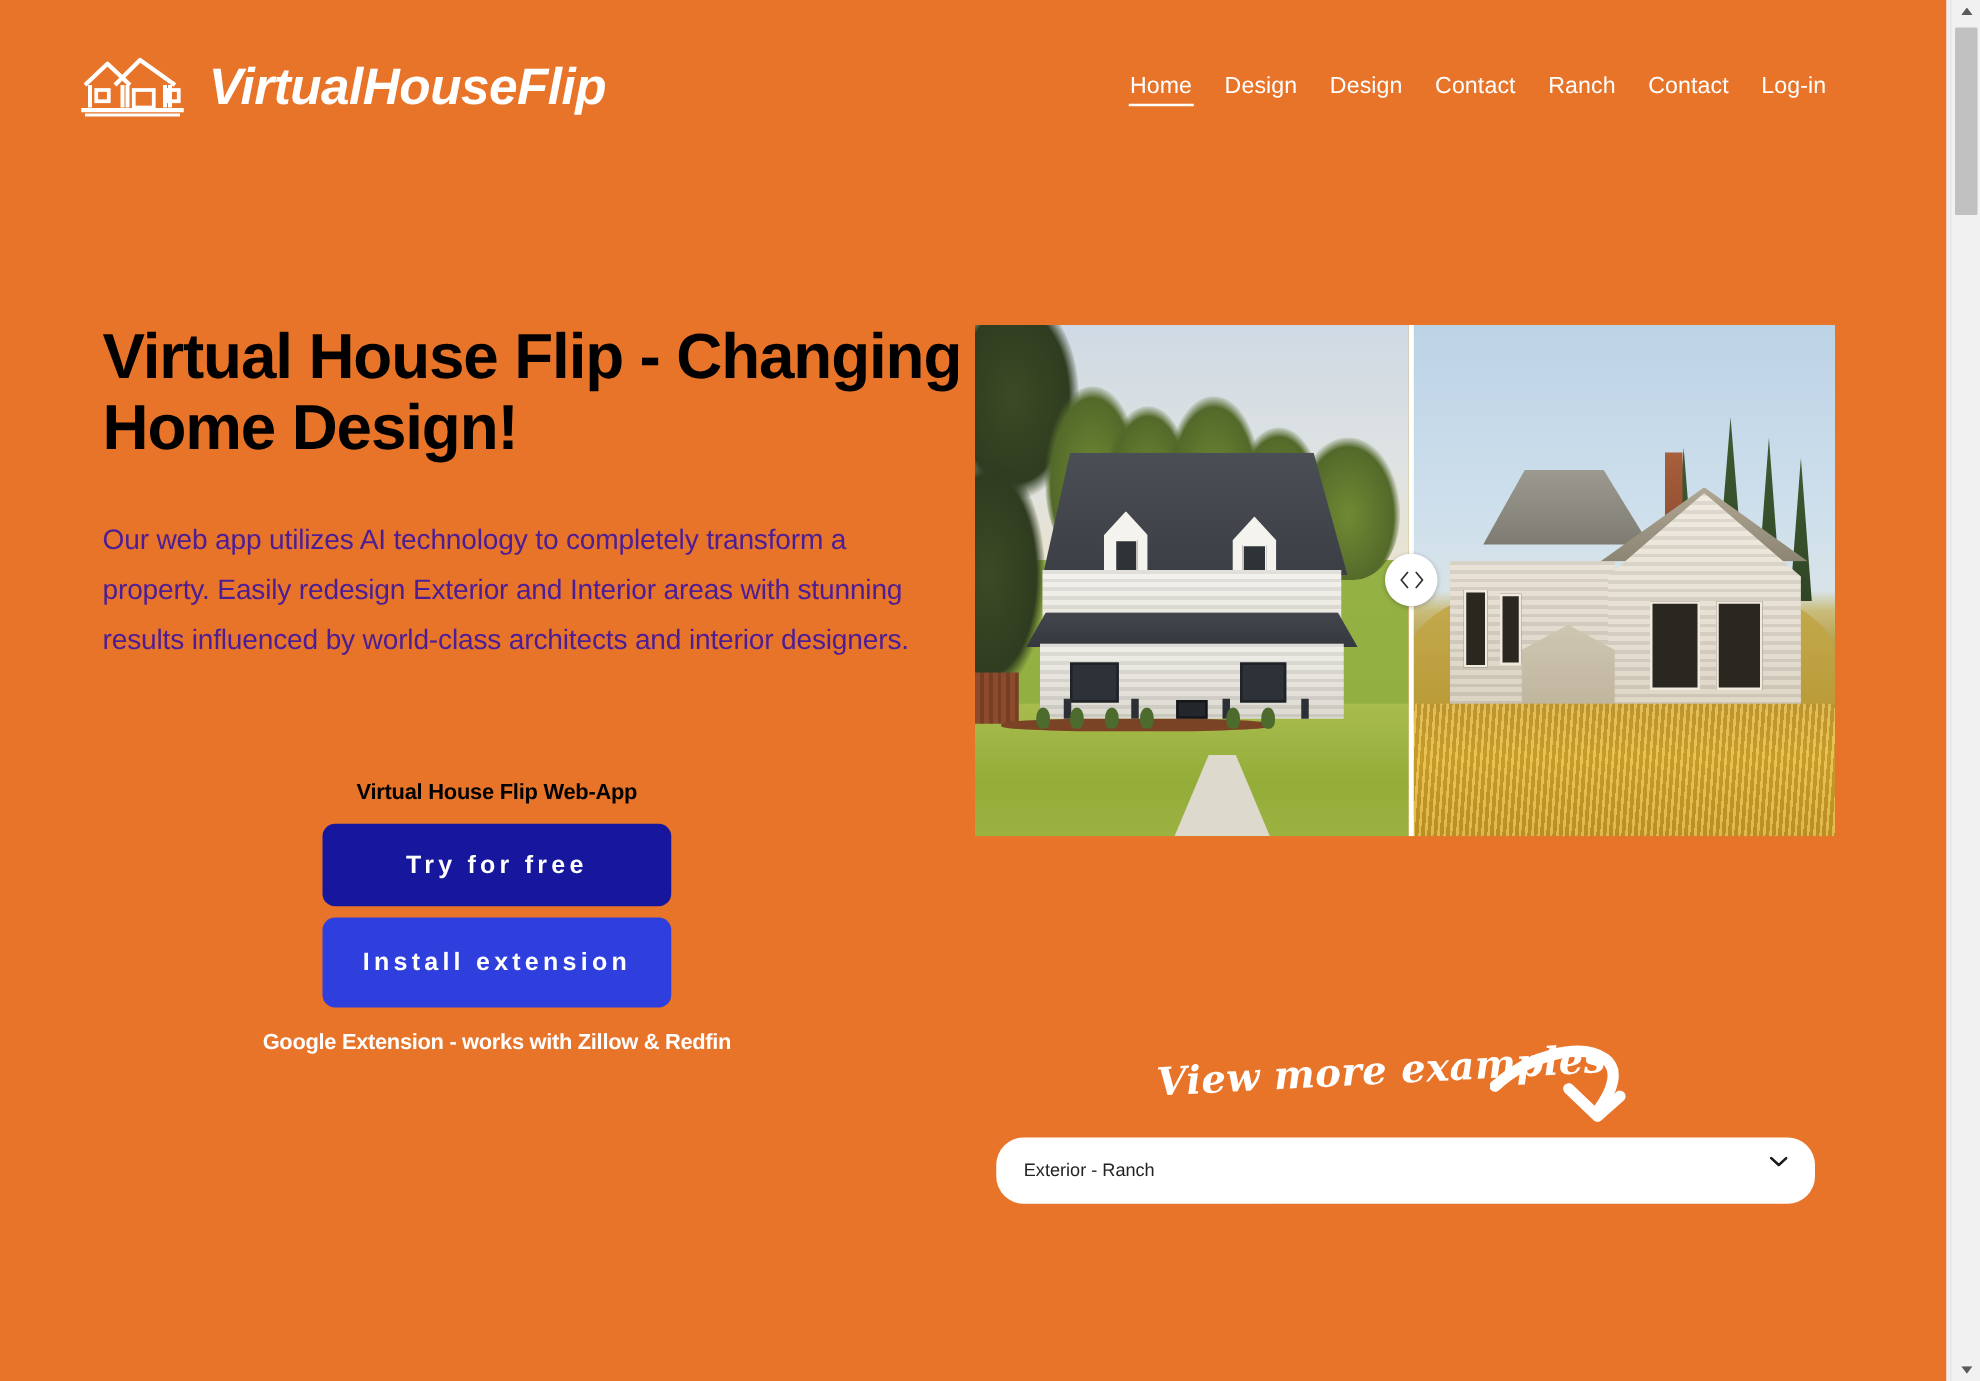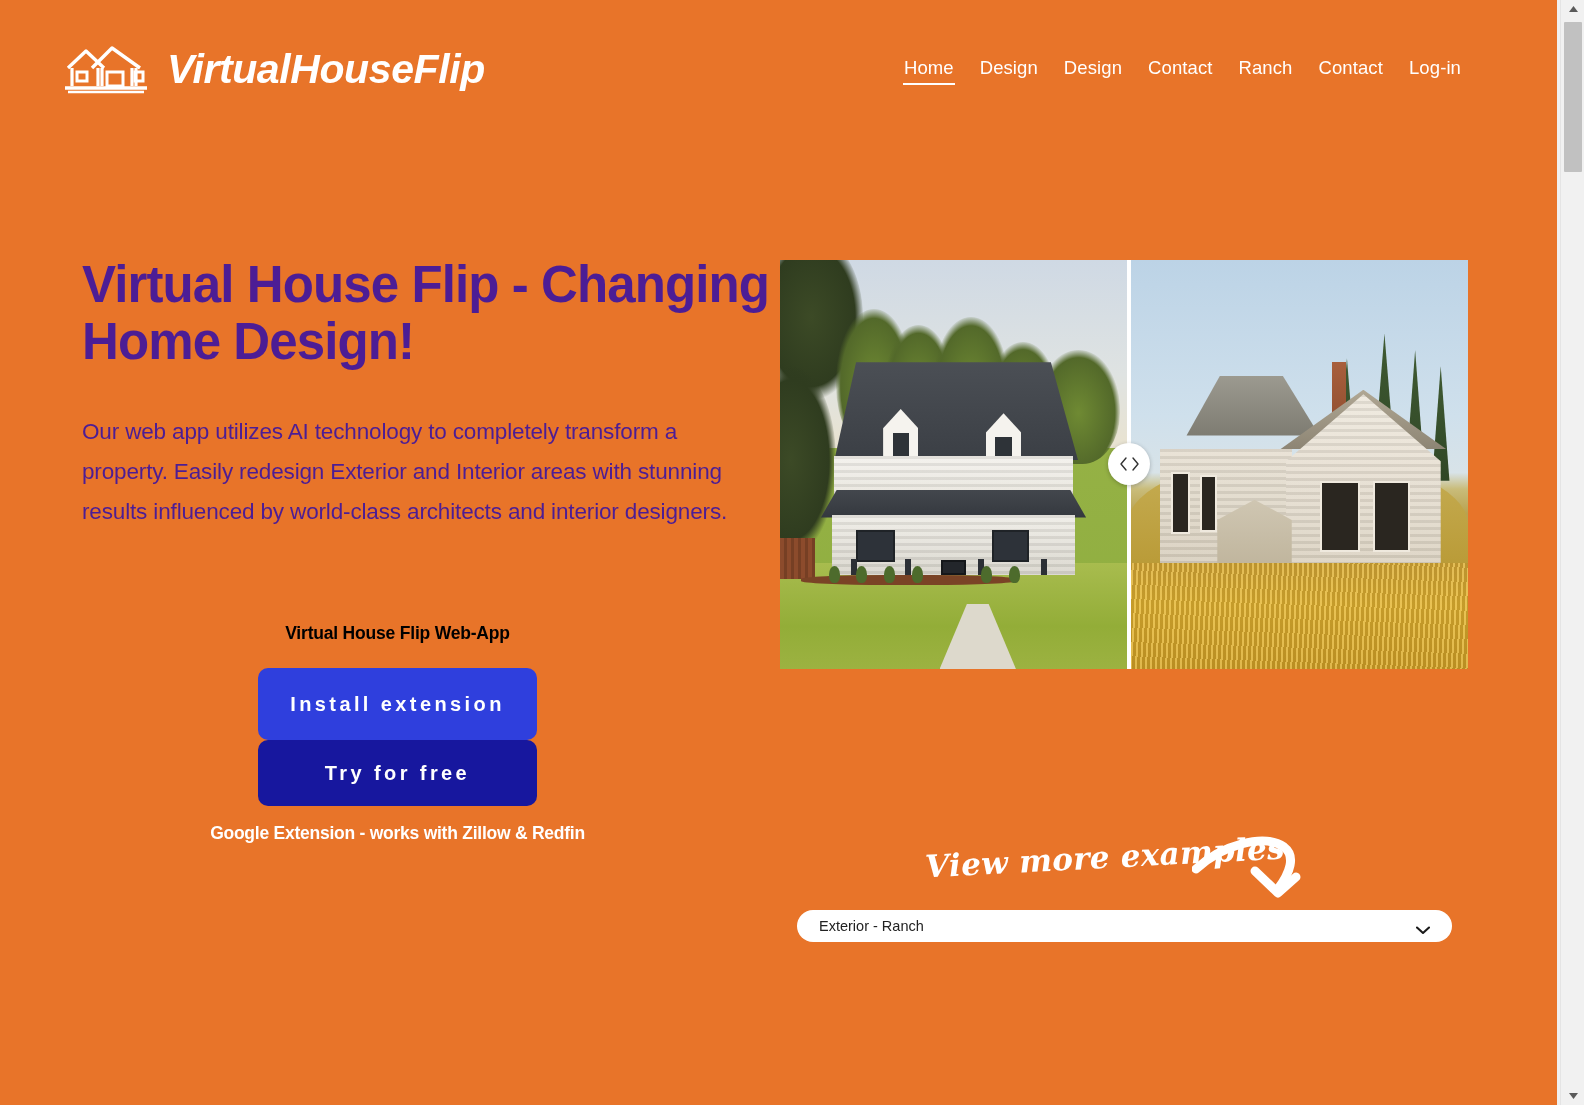"Virtual House Flip - Changing" .hero-title { color: #4c1d95 -> #000000 }
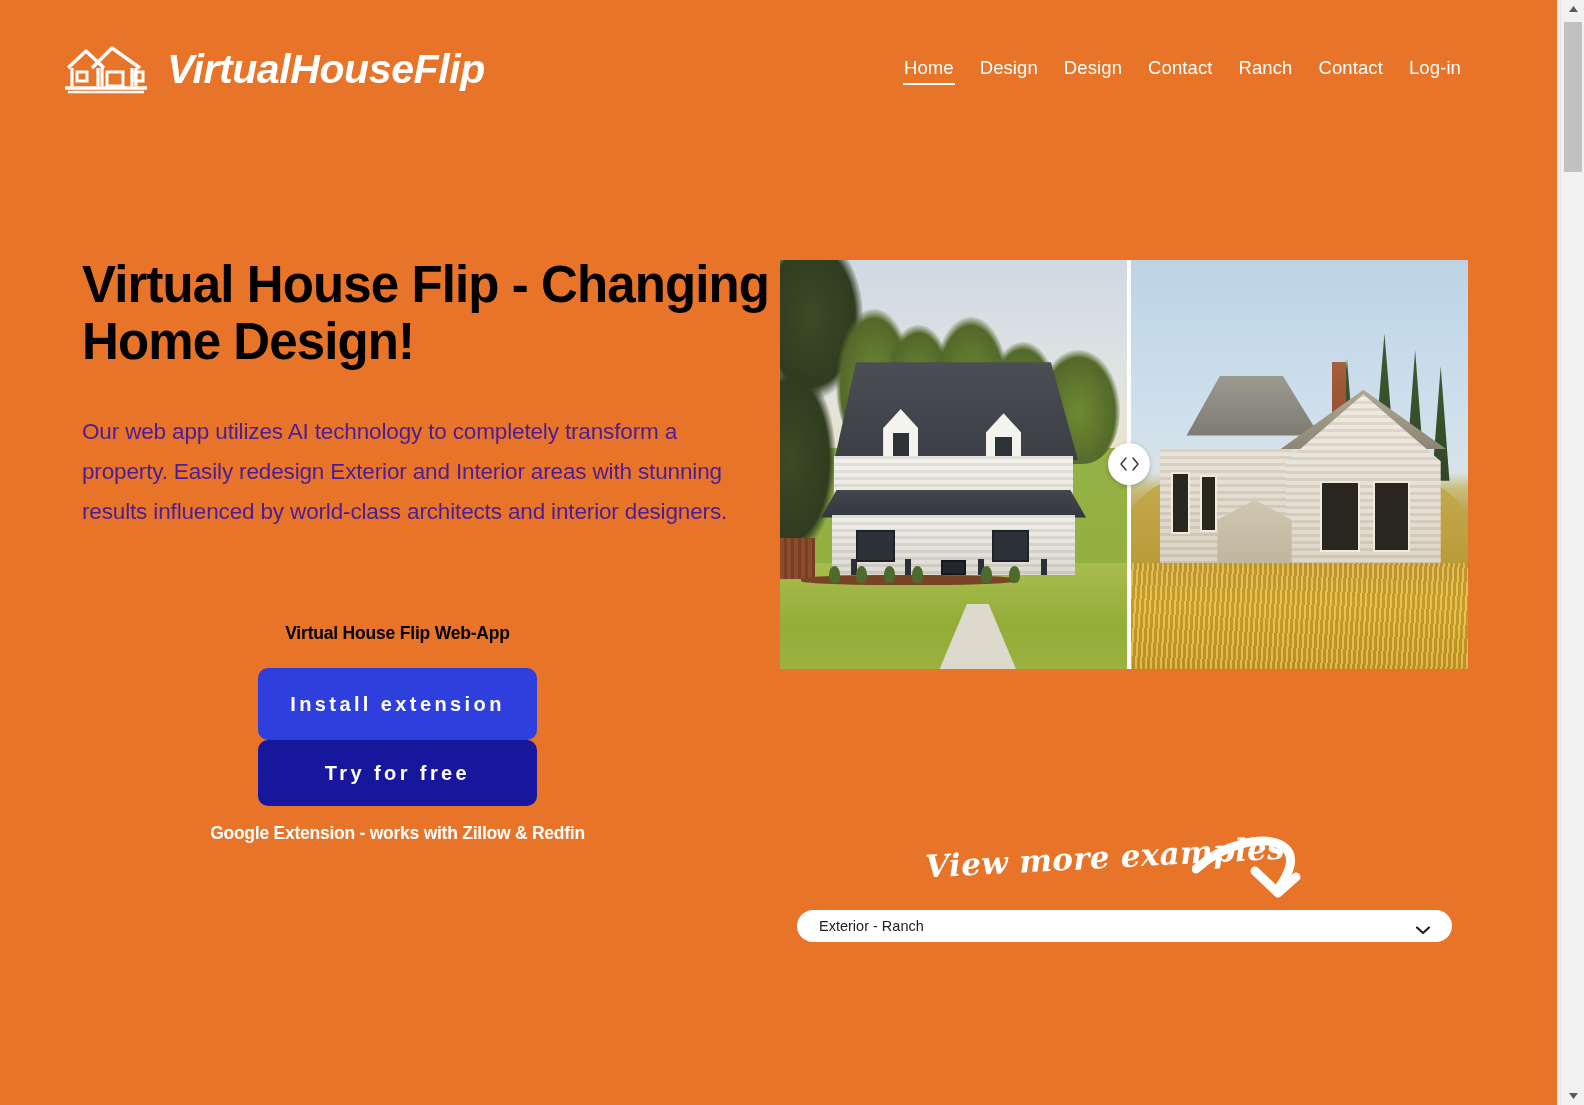"Install extension" button.cta-button { order: before "Try for free" -> after "Try for free" }
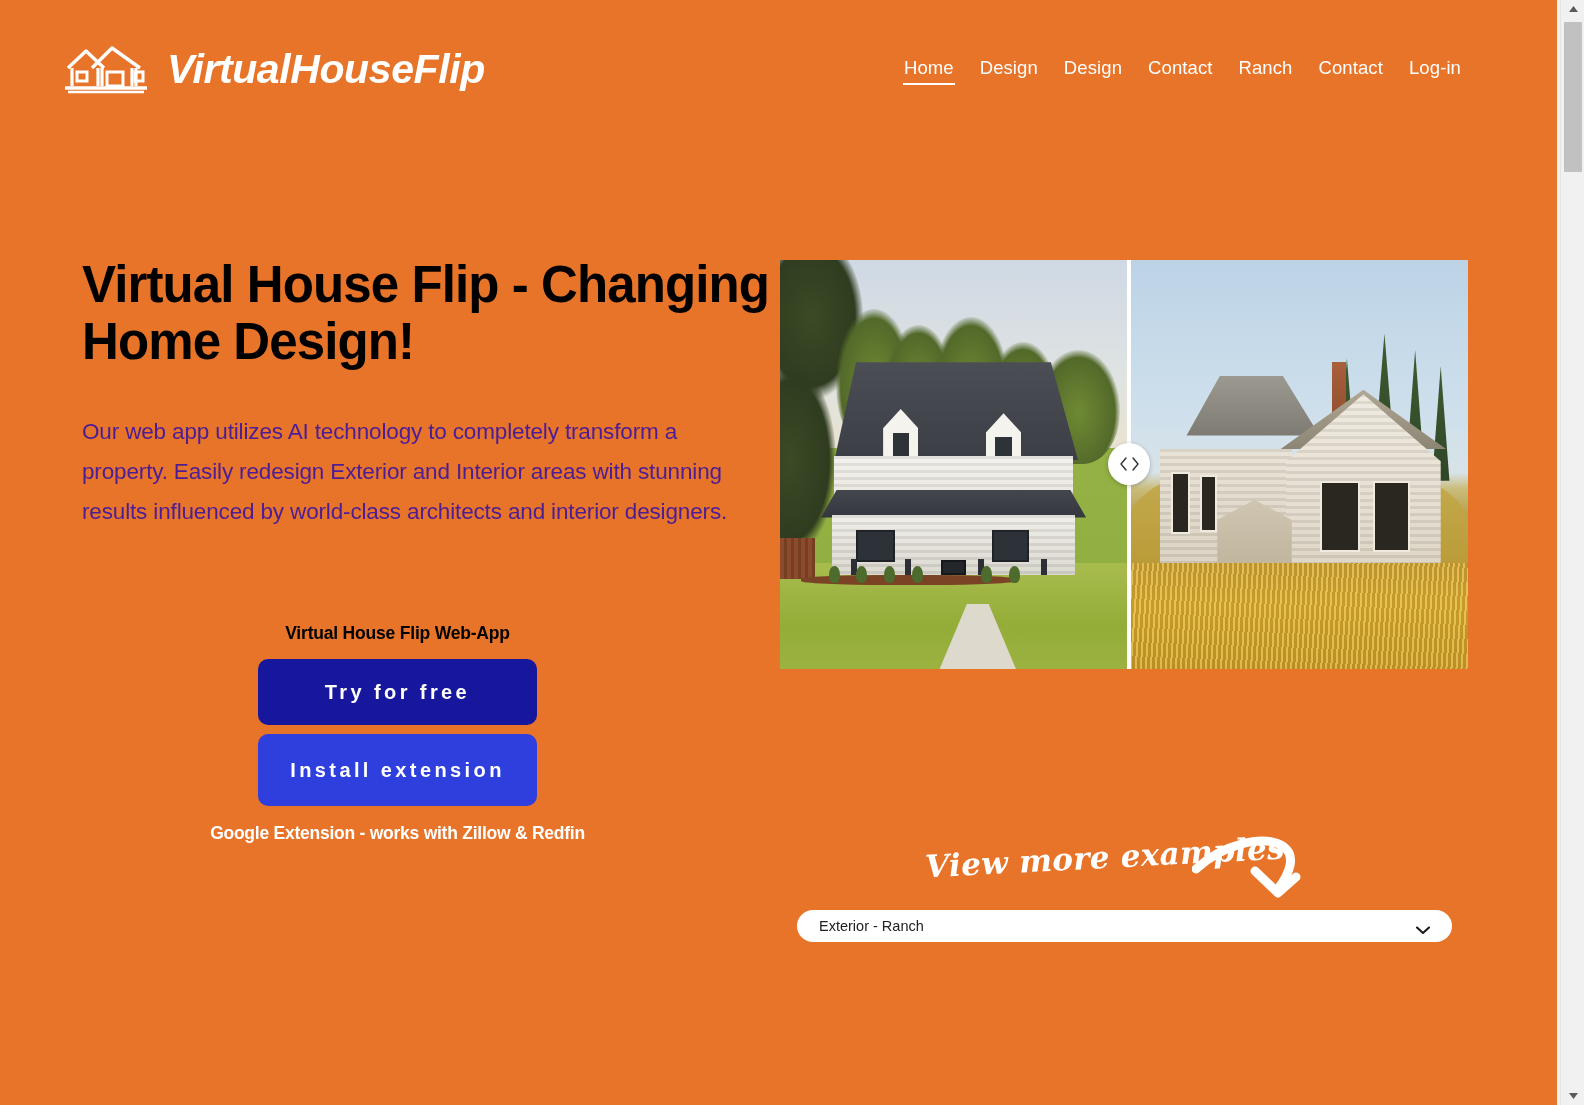"Exterior - Ranch" .example-select { height: 32px -> 53px }
